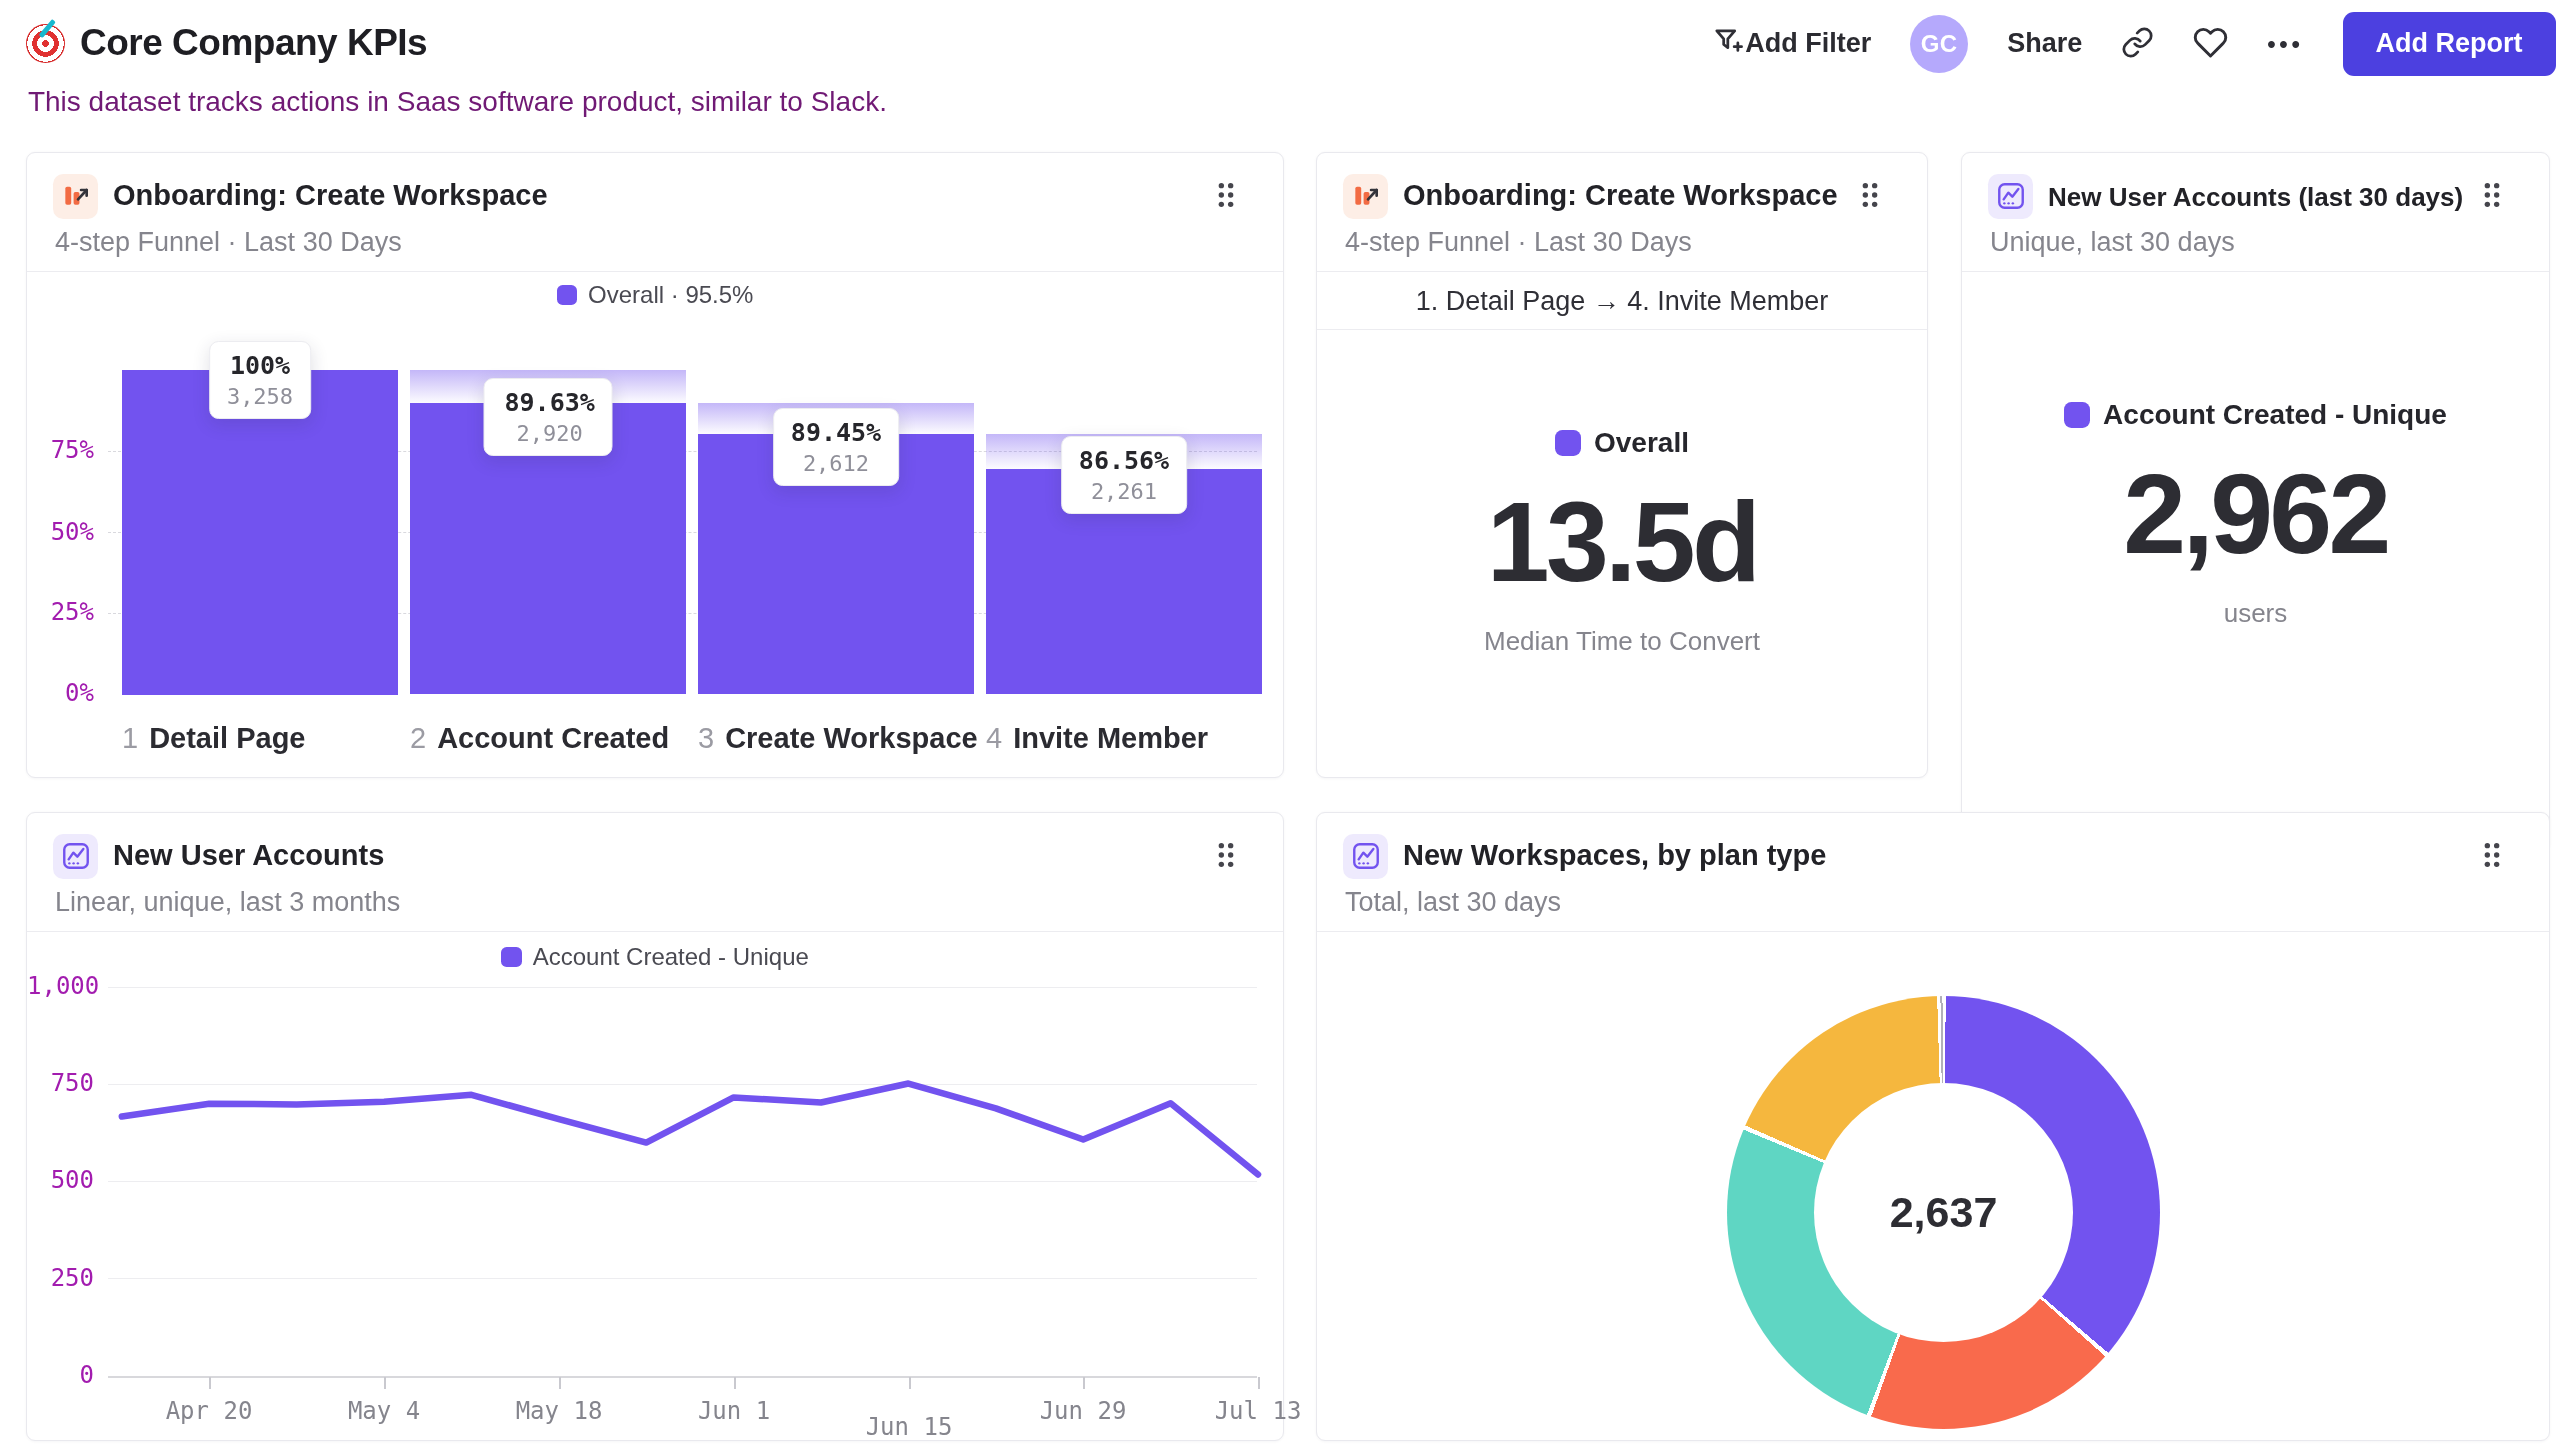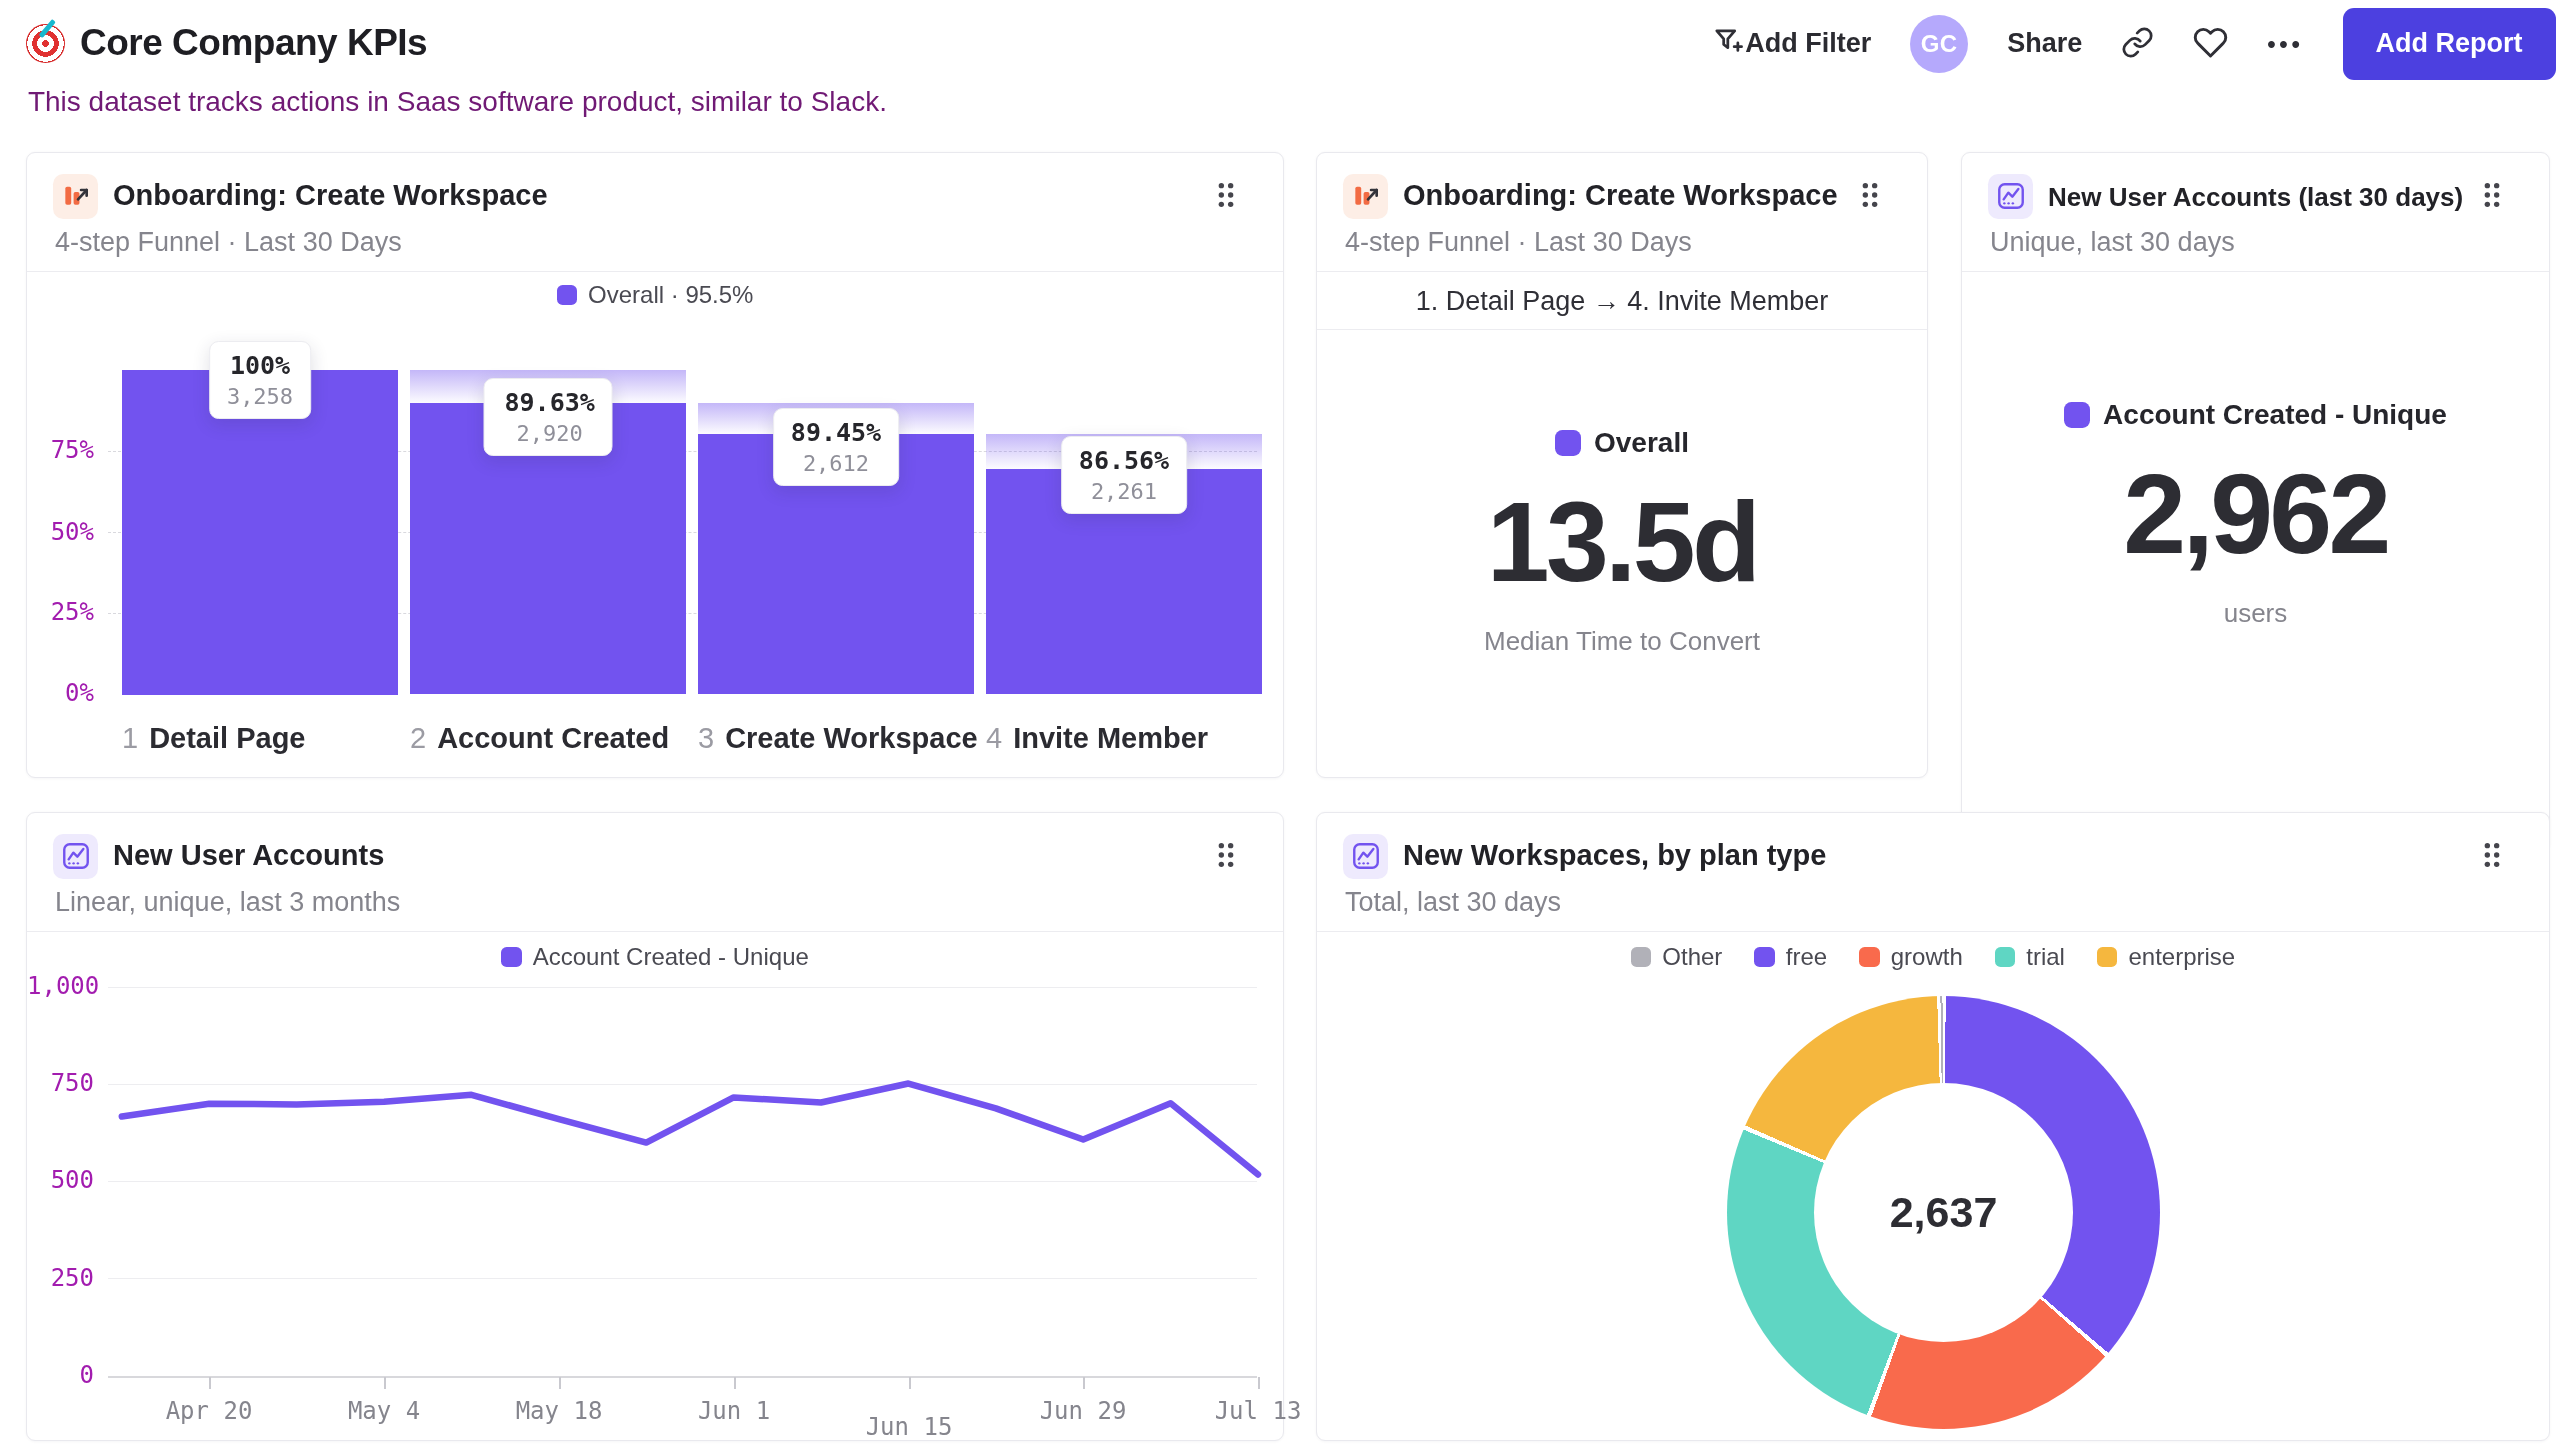"Add Report" .add-report-btn { height: 72px -> 64px }
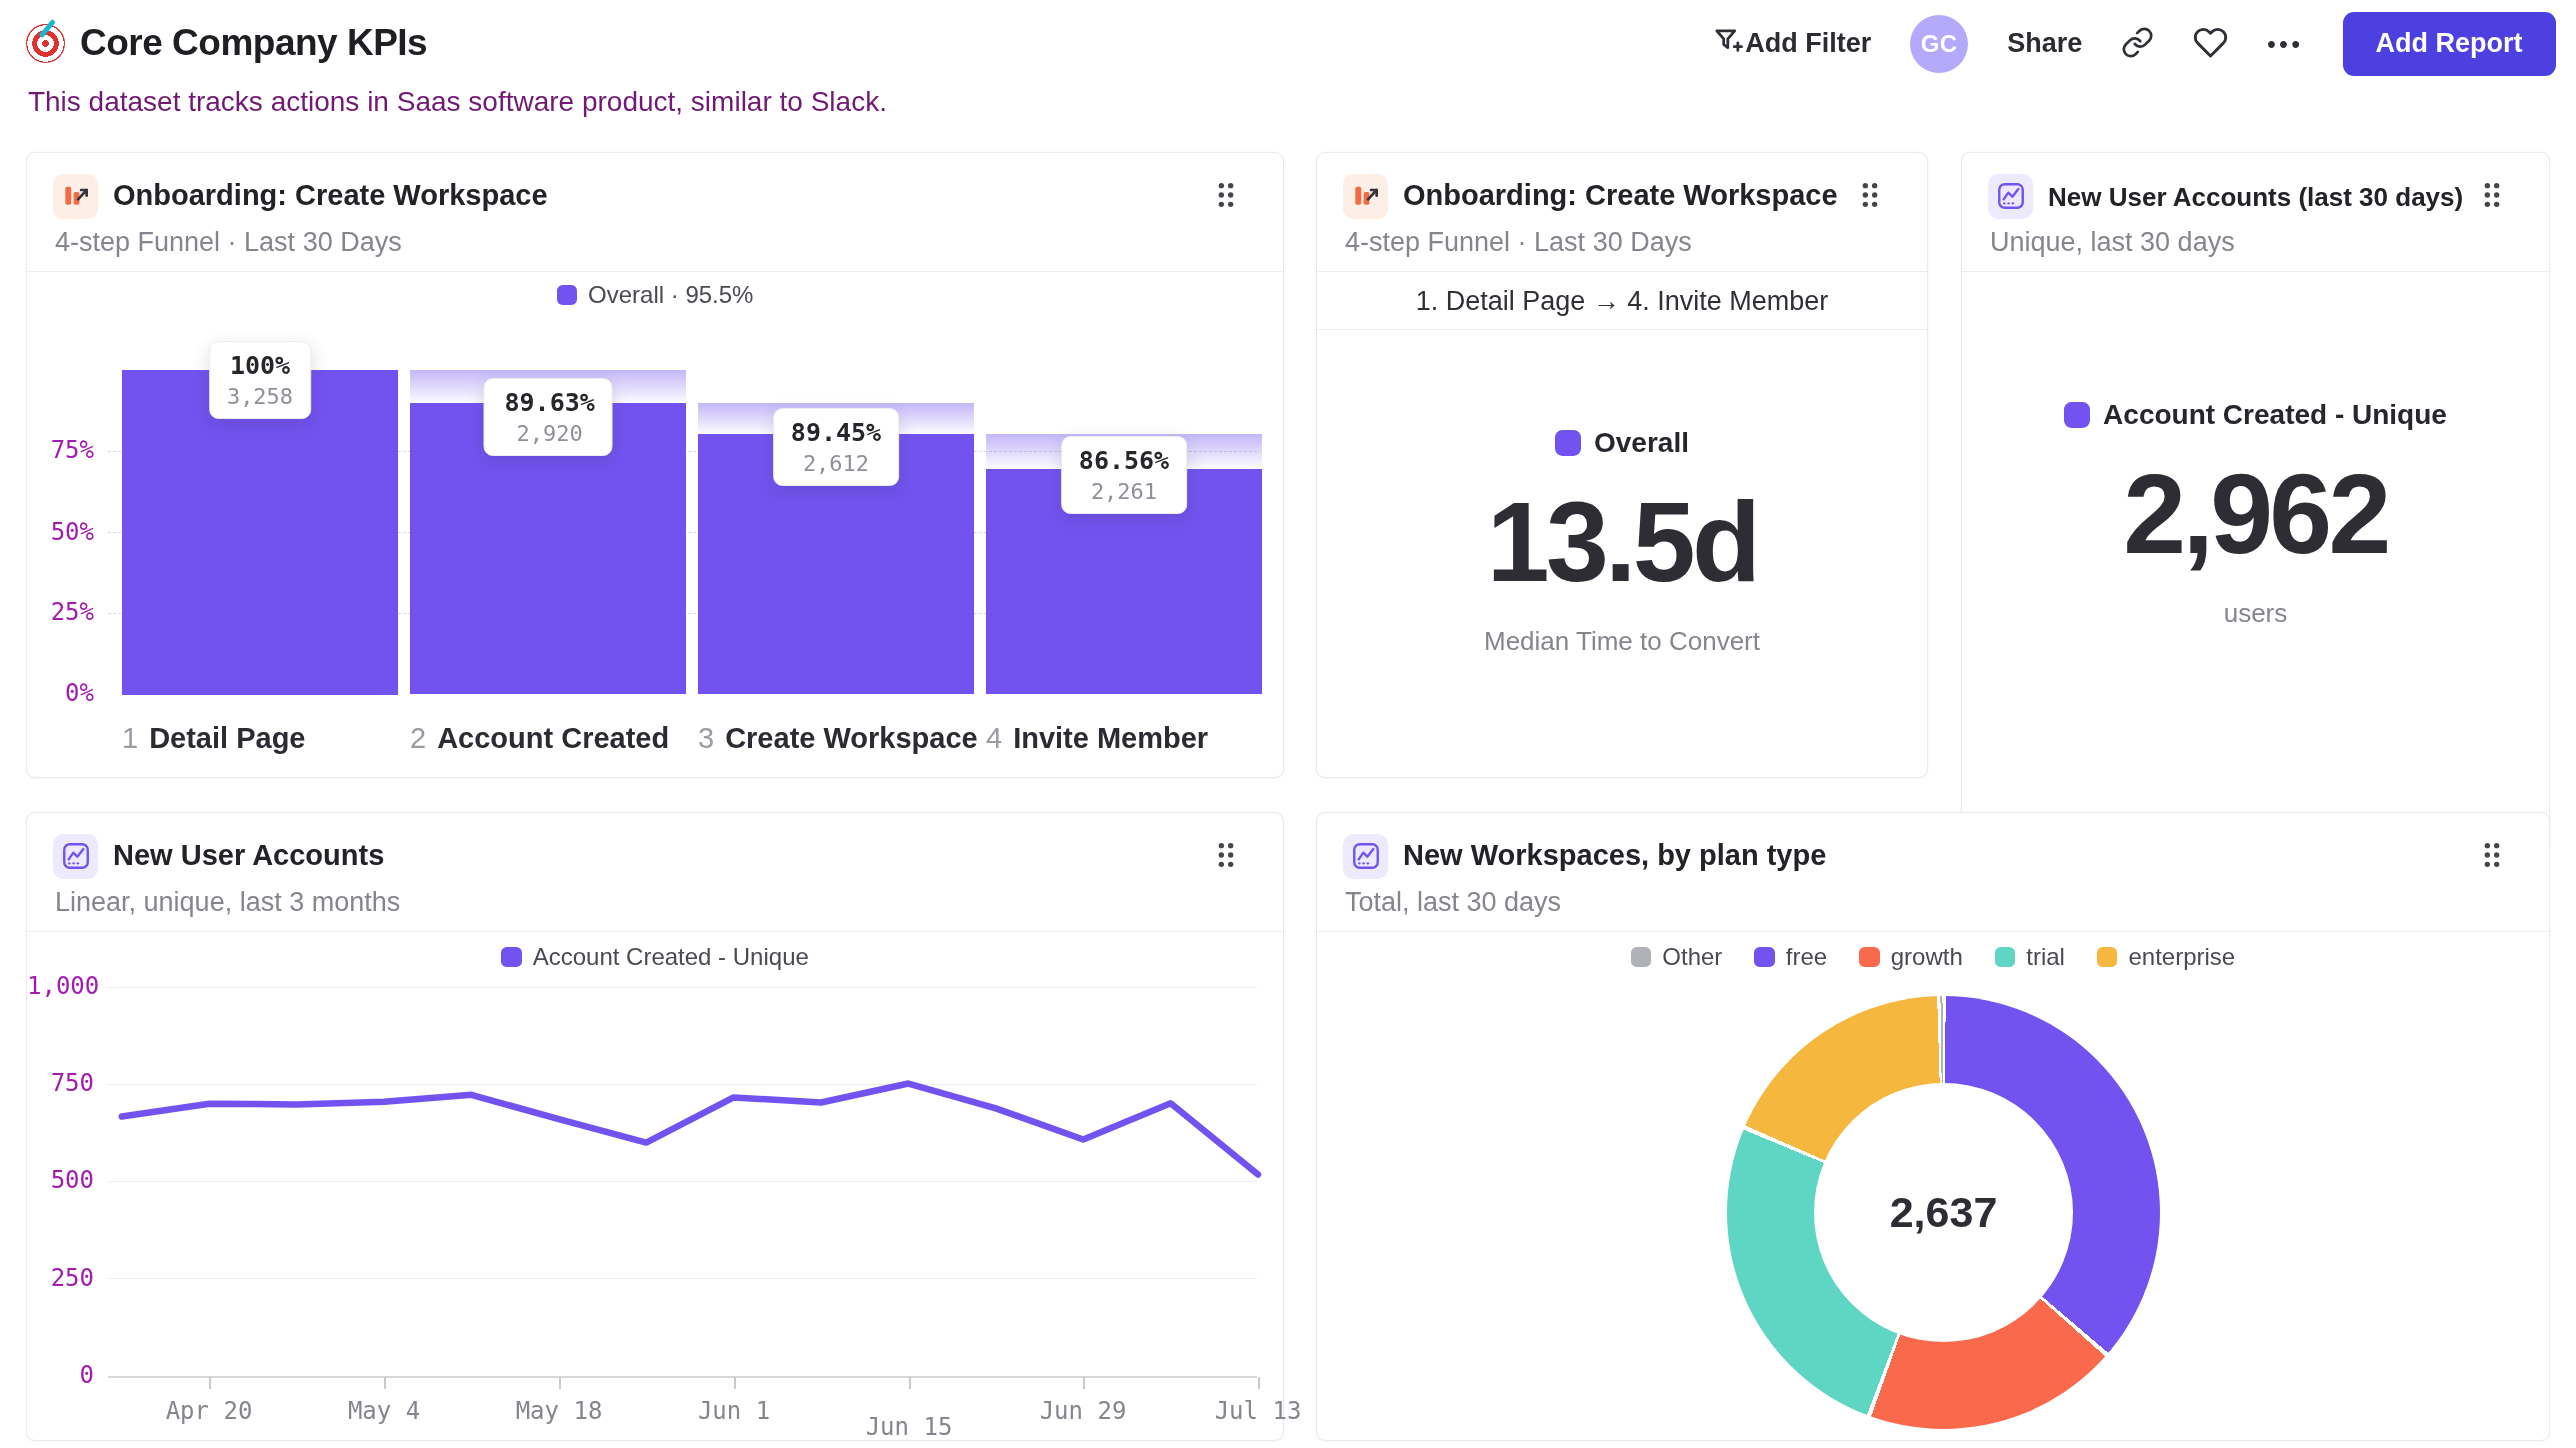"Other" div.legend-row { html: <div> <div> <div></div> <div>Other</div> </div> <div> <div></div> <div>free</div> </div> <div> <div></div> <div>growth</div> </div> <div> <div></div> <div>trial</div> </div> <div> <div></div> <div>enterprise</div> </div> </div> -> none }
